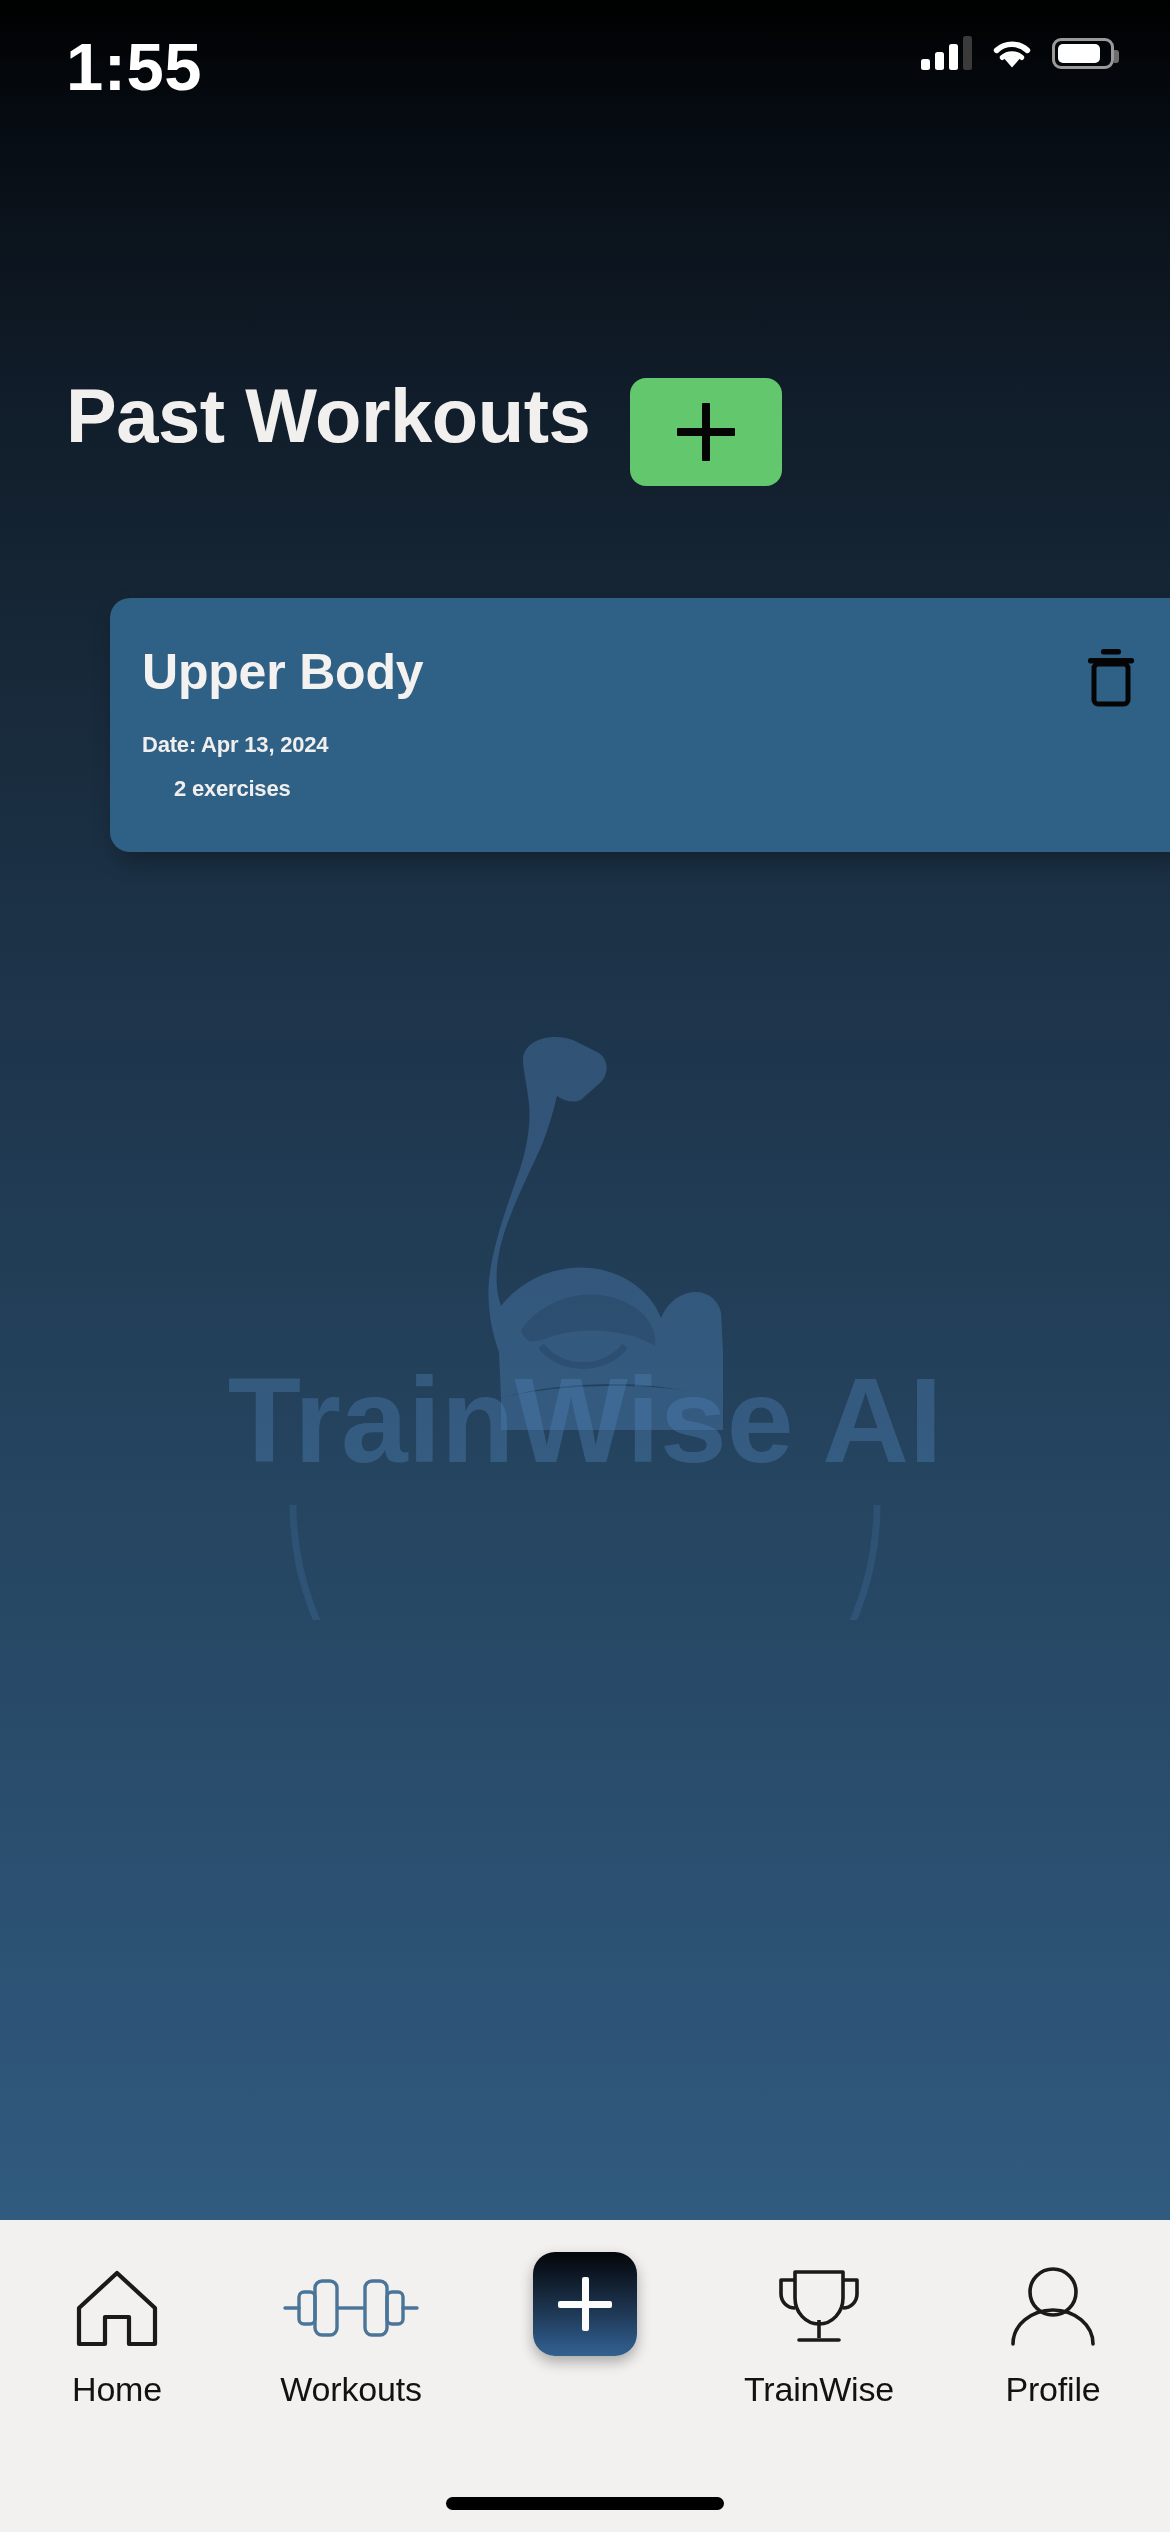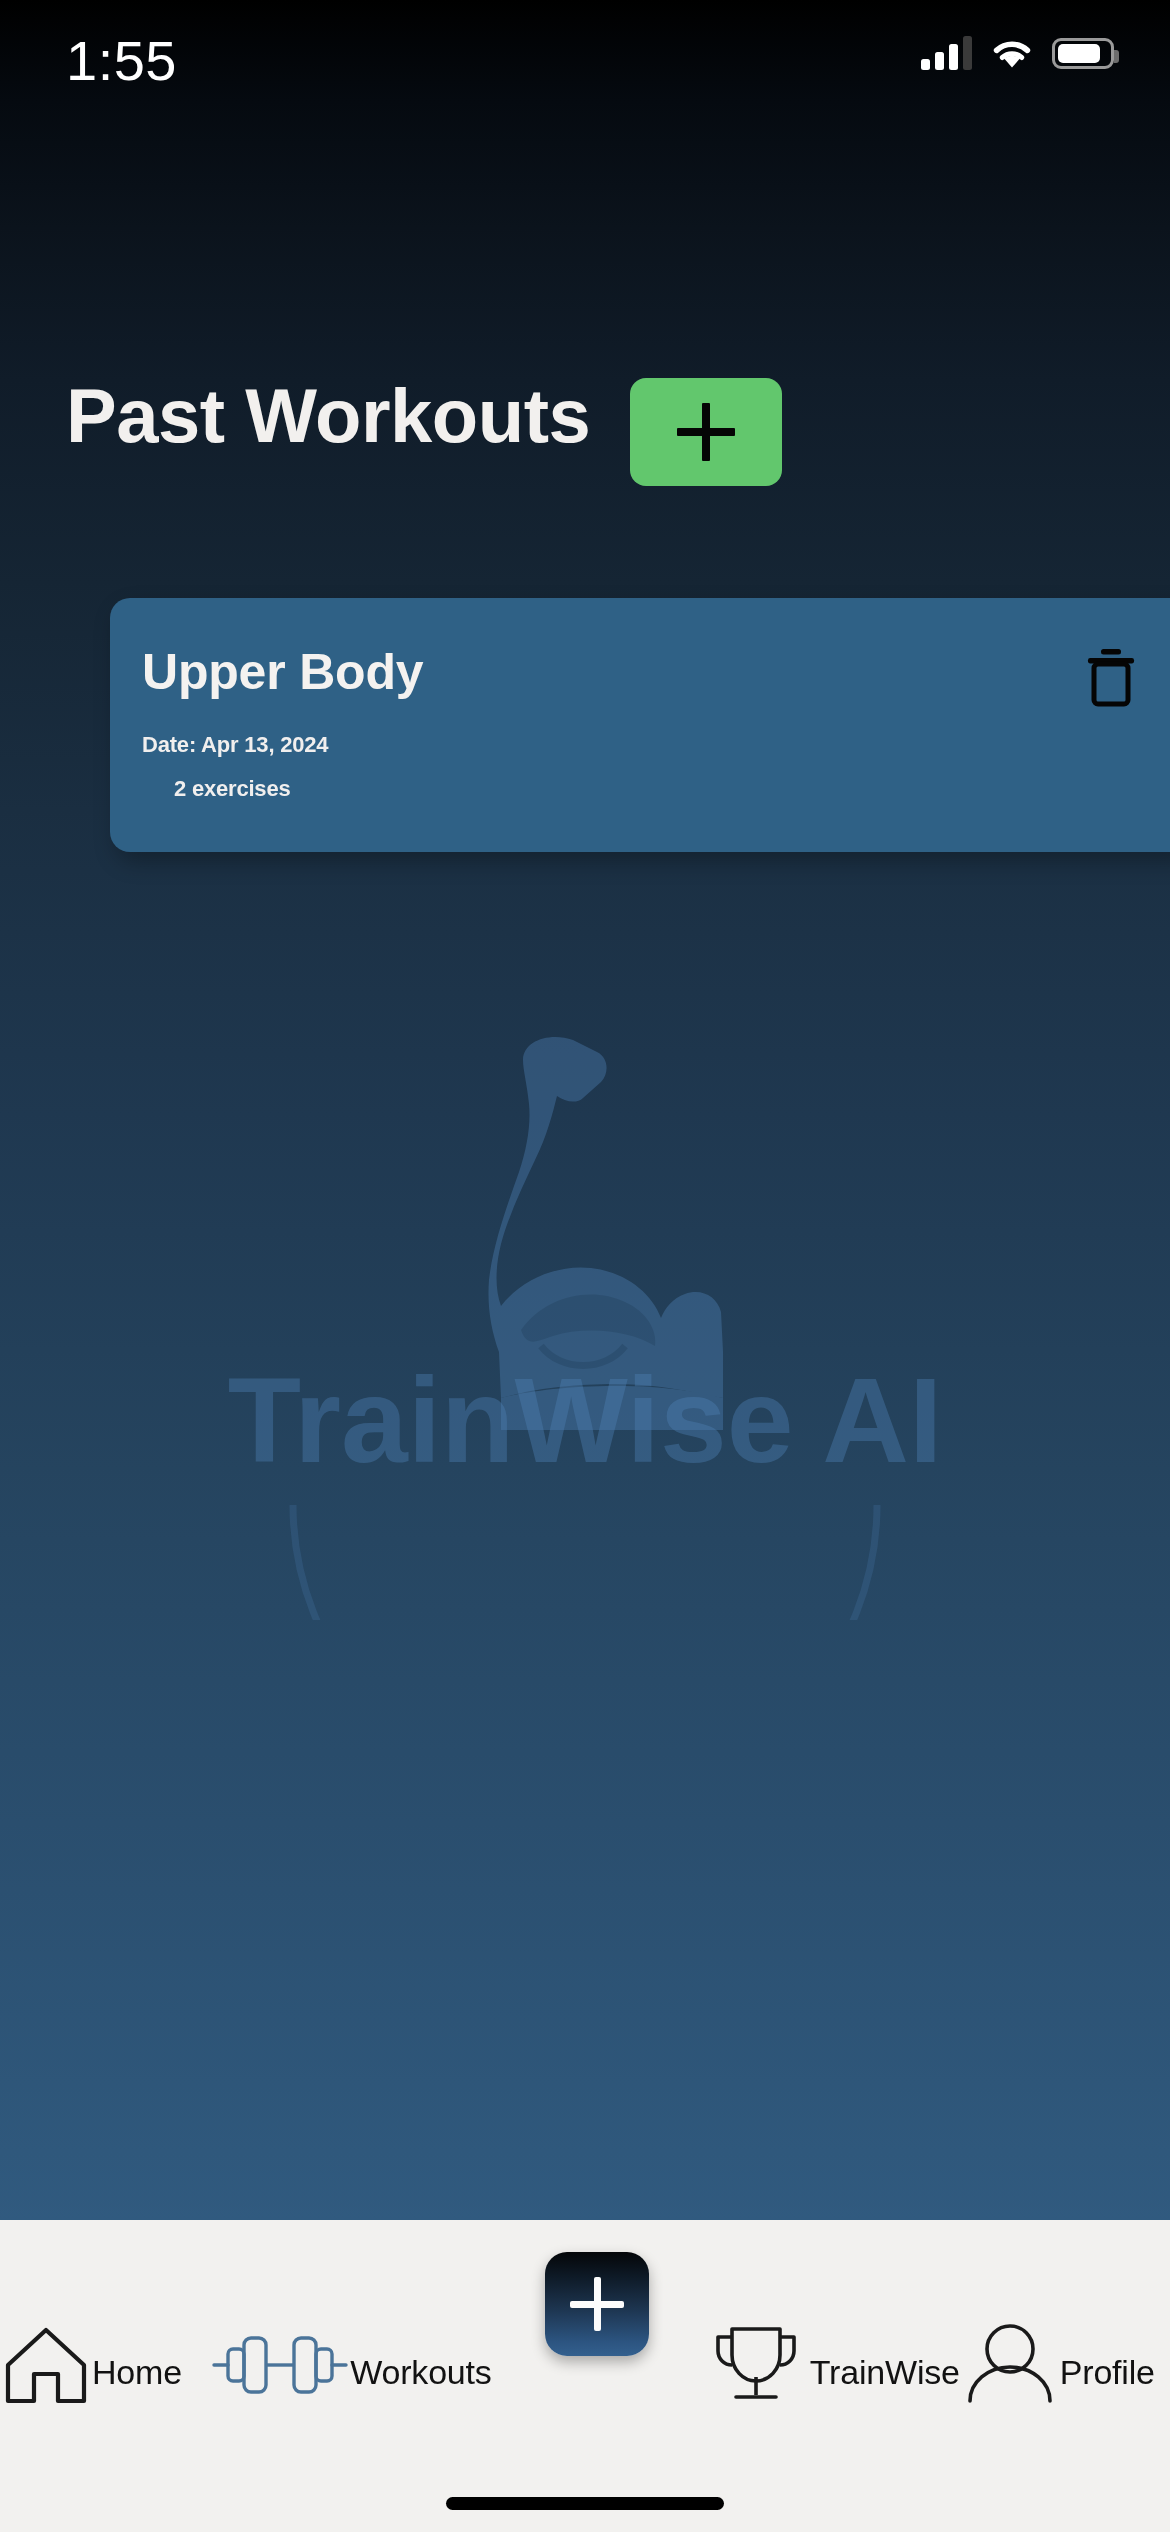"1:55" #status-time { font-size: 56px -> 67px; font-weight: normal -> bold }
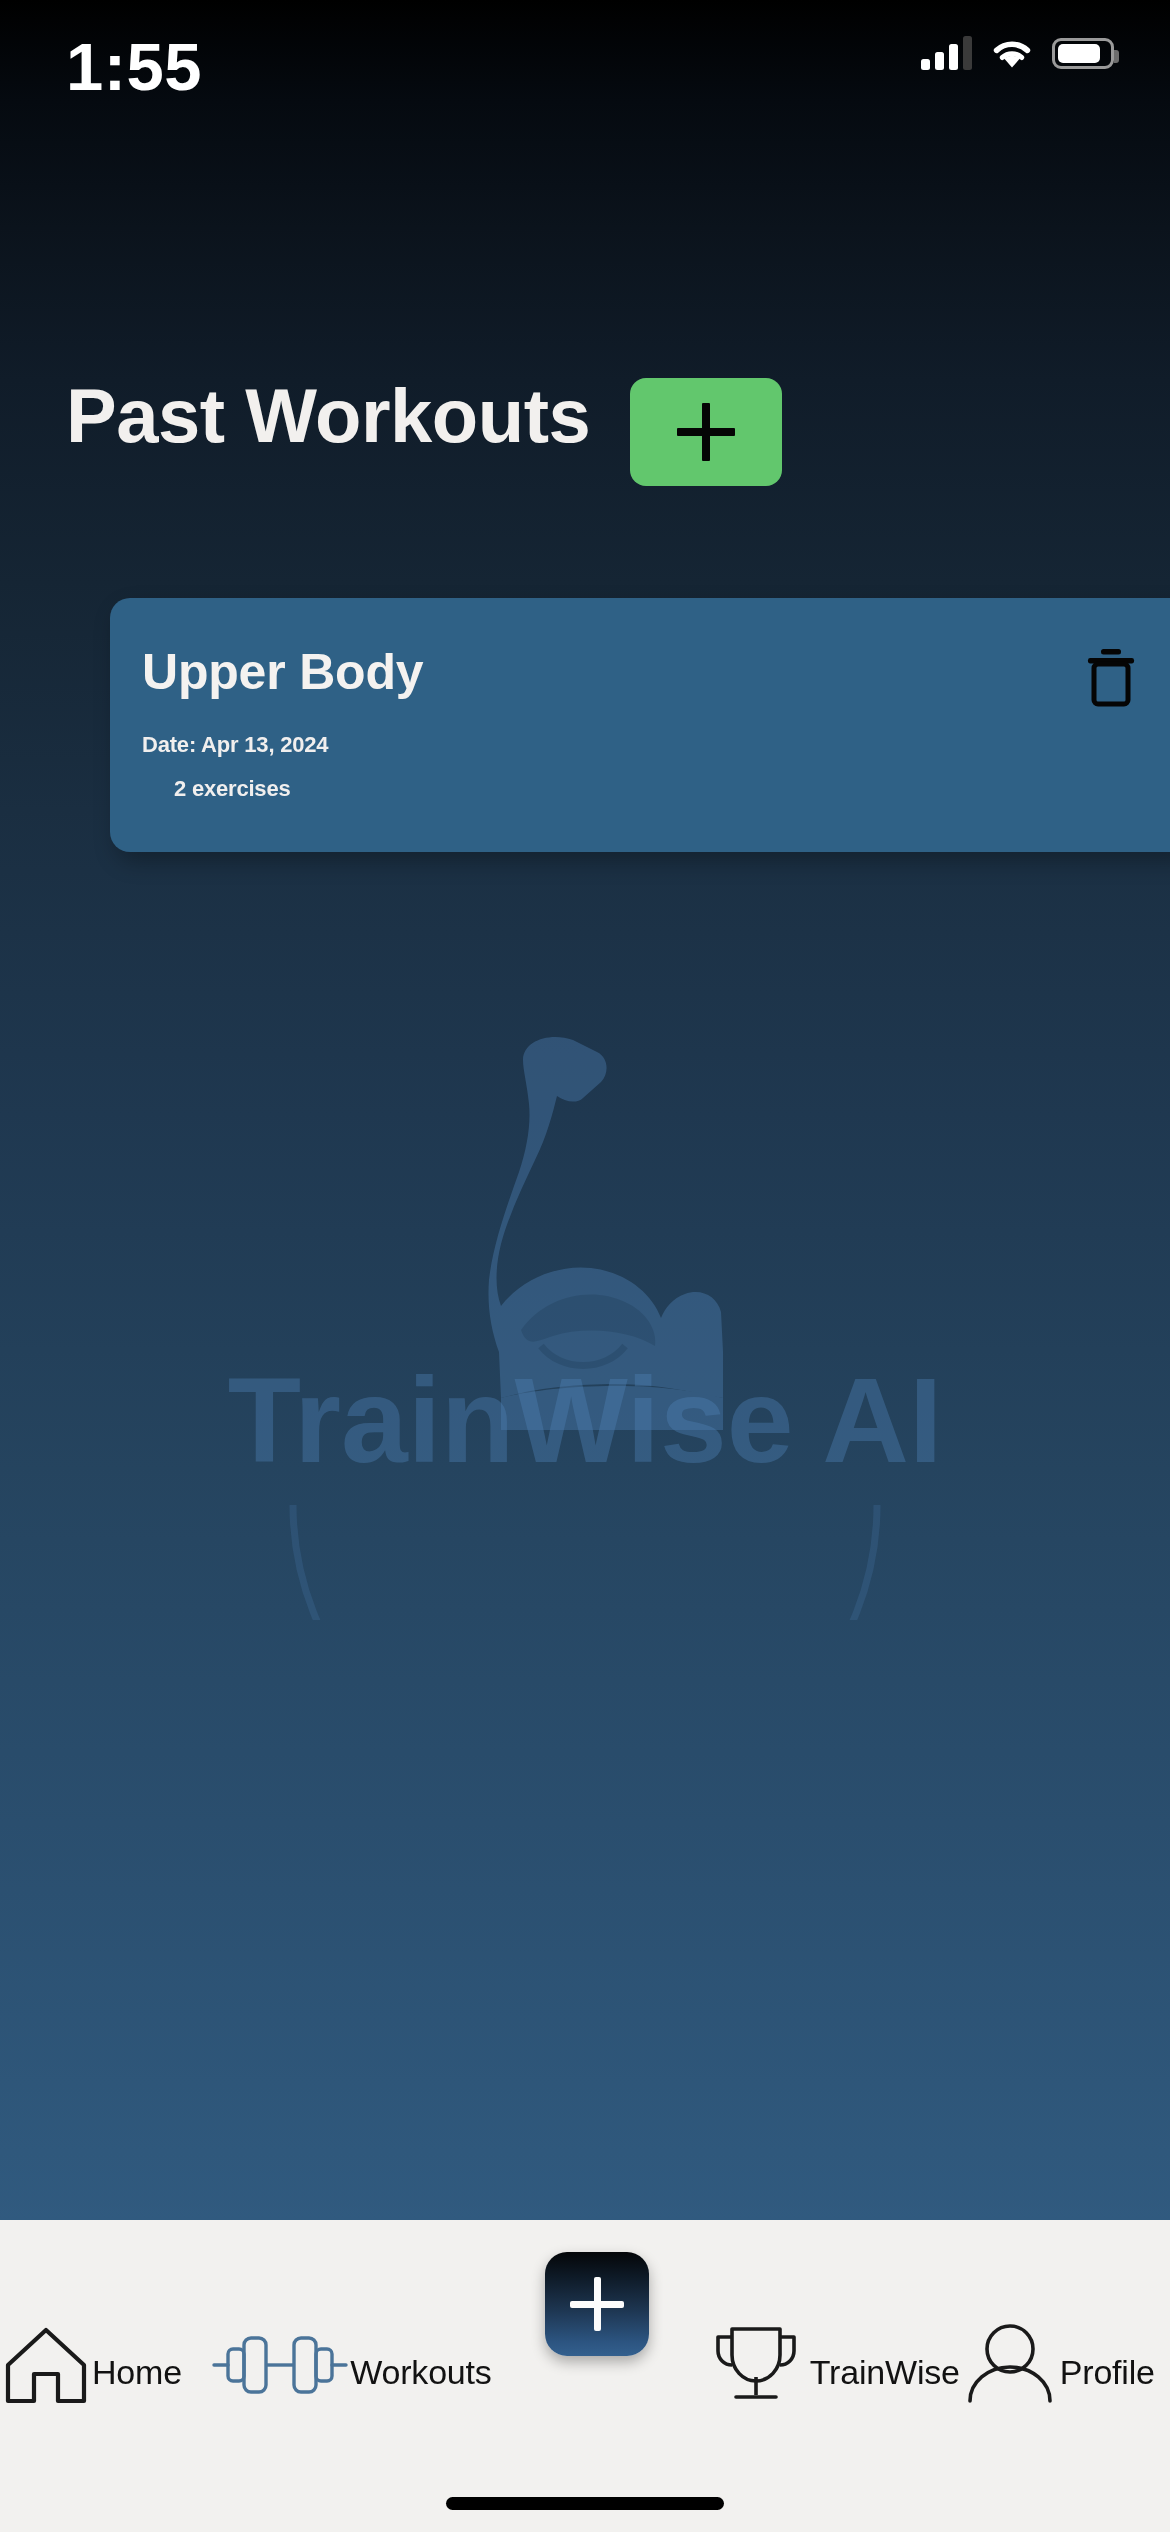"Home" .tab { flex-direction: row -> column }
